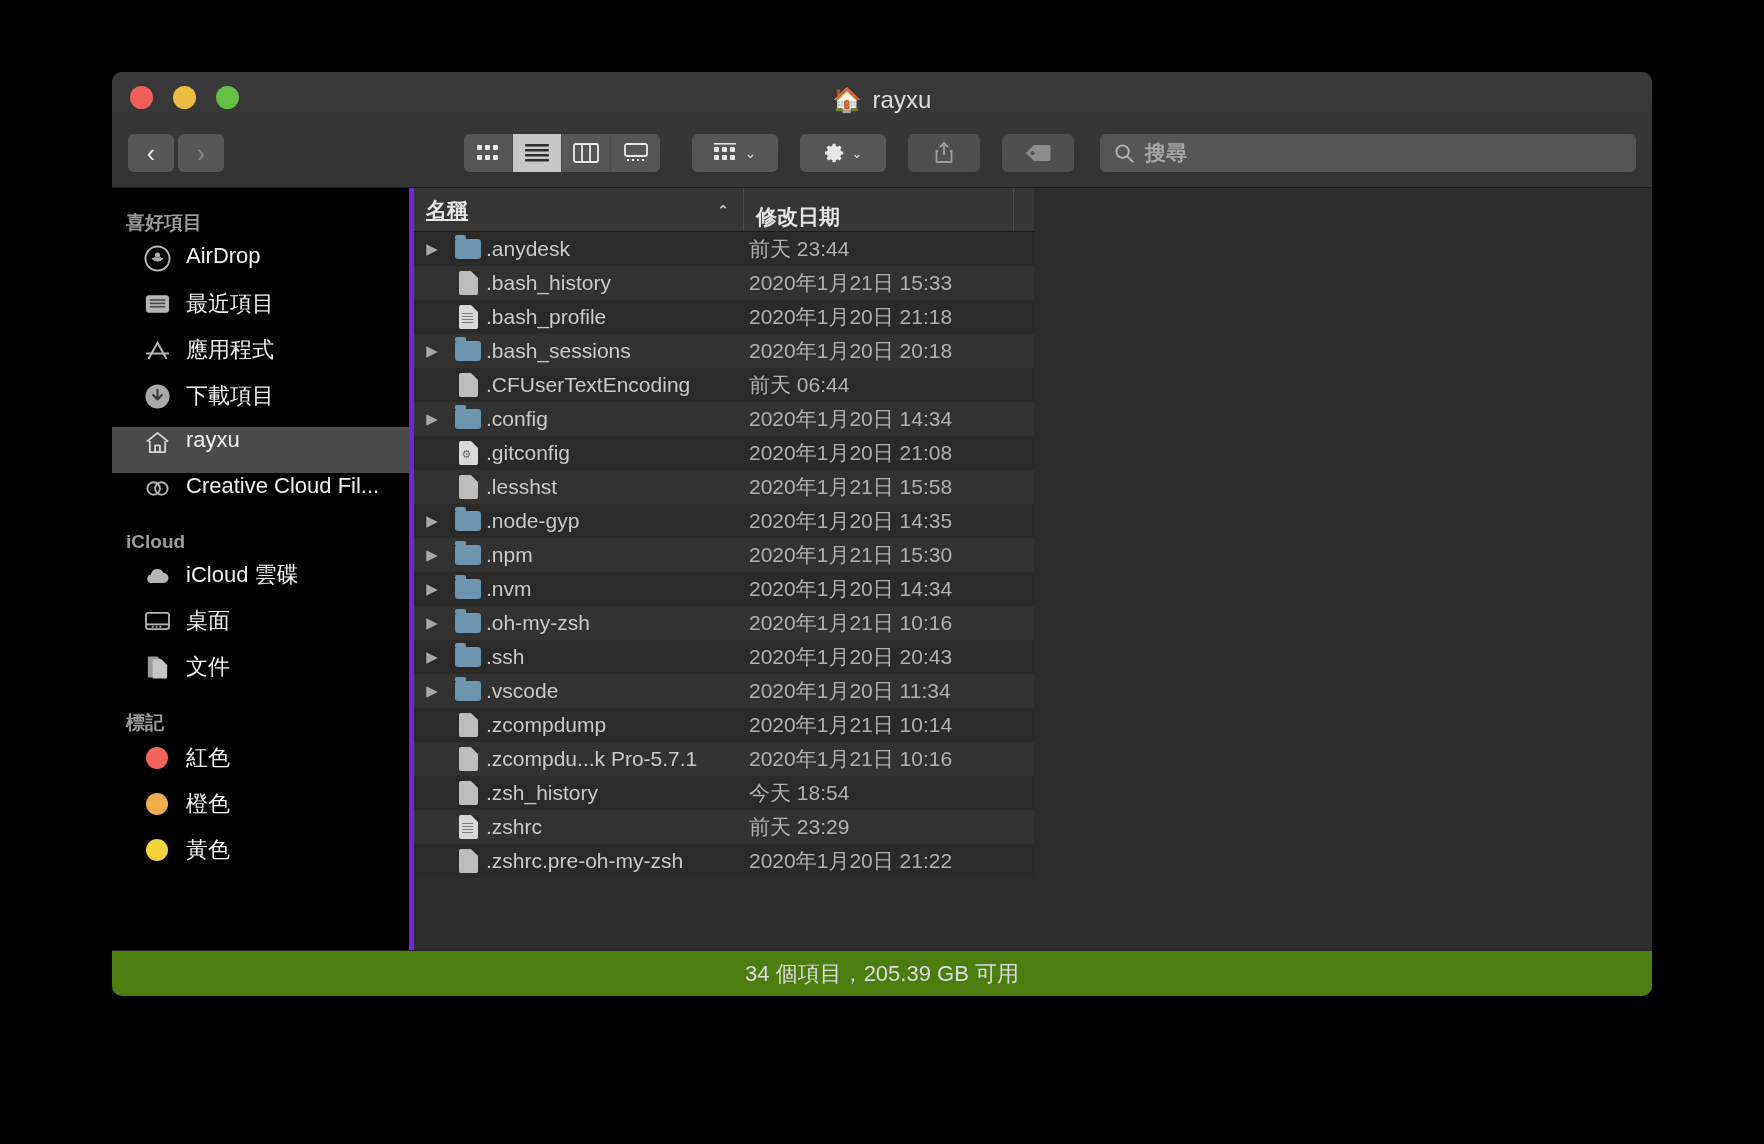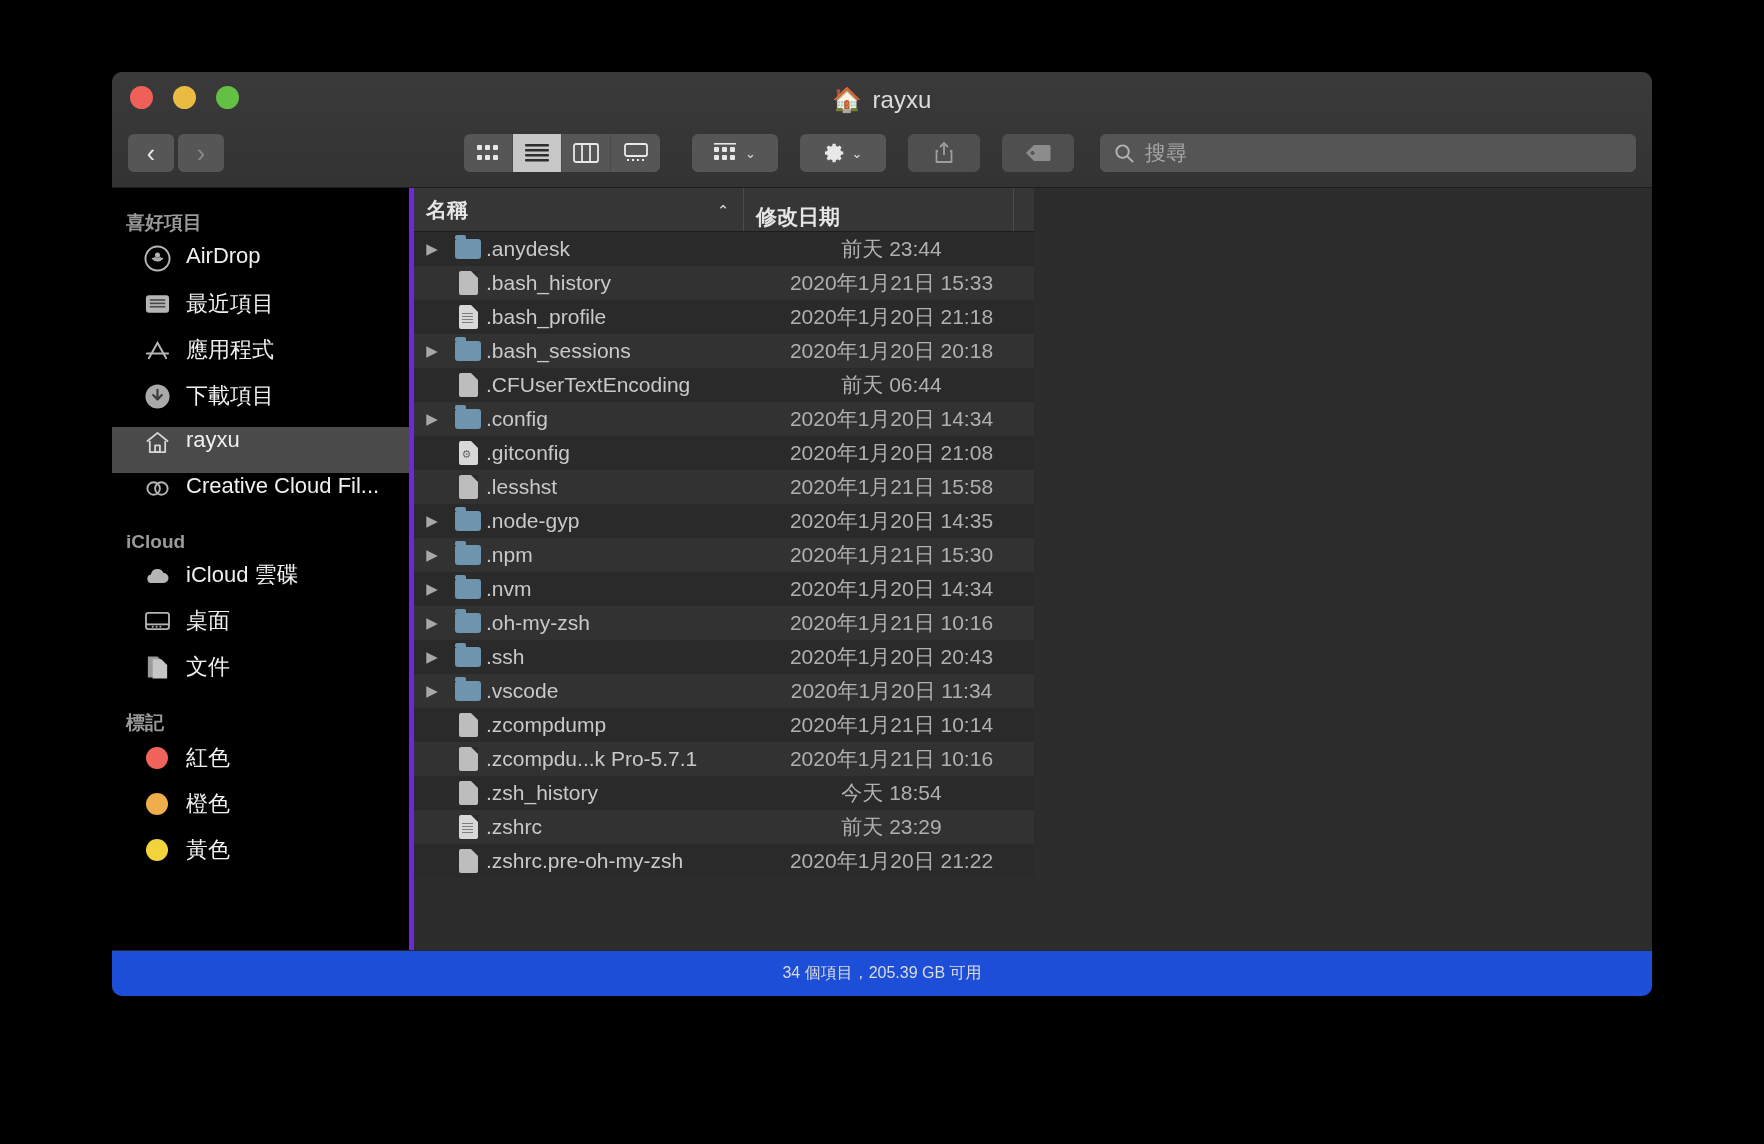"搜尋" .search .ph { font-weight: none -> bold }
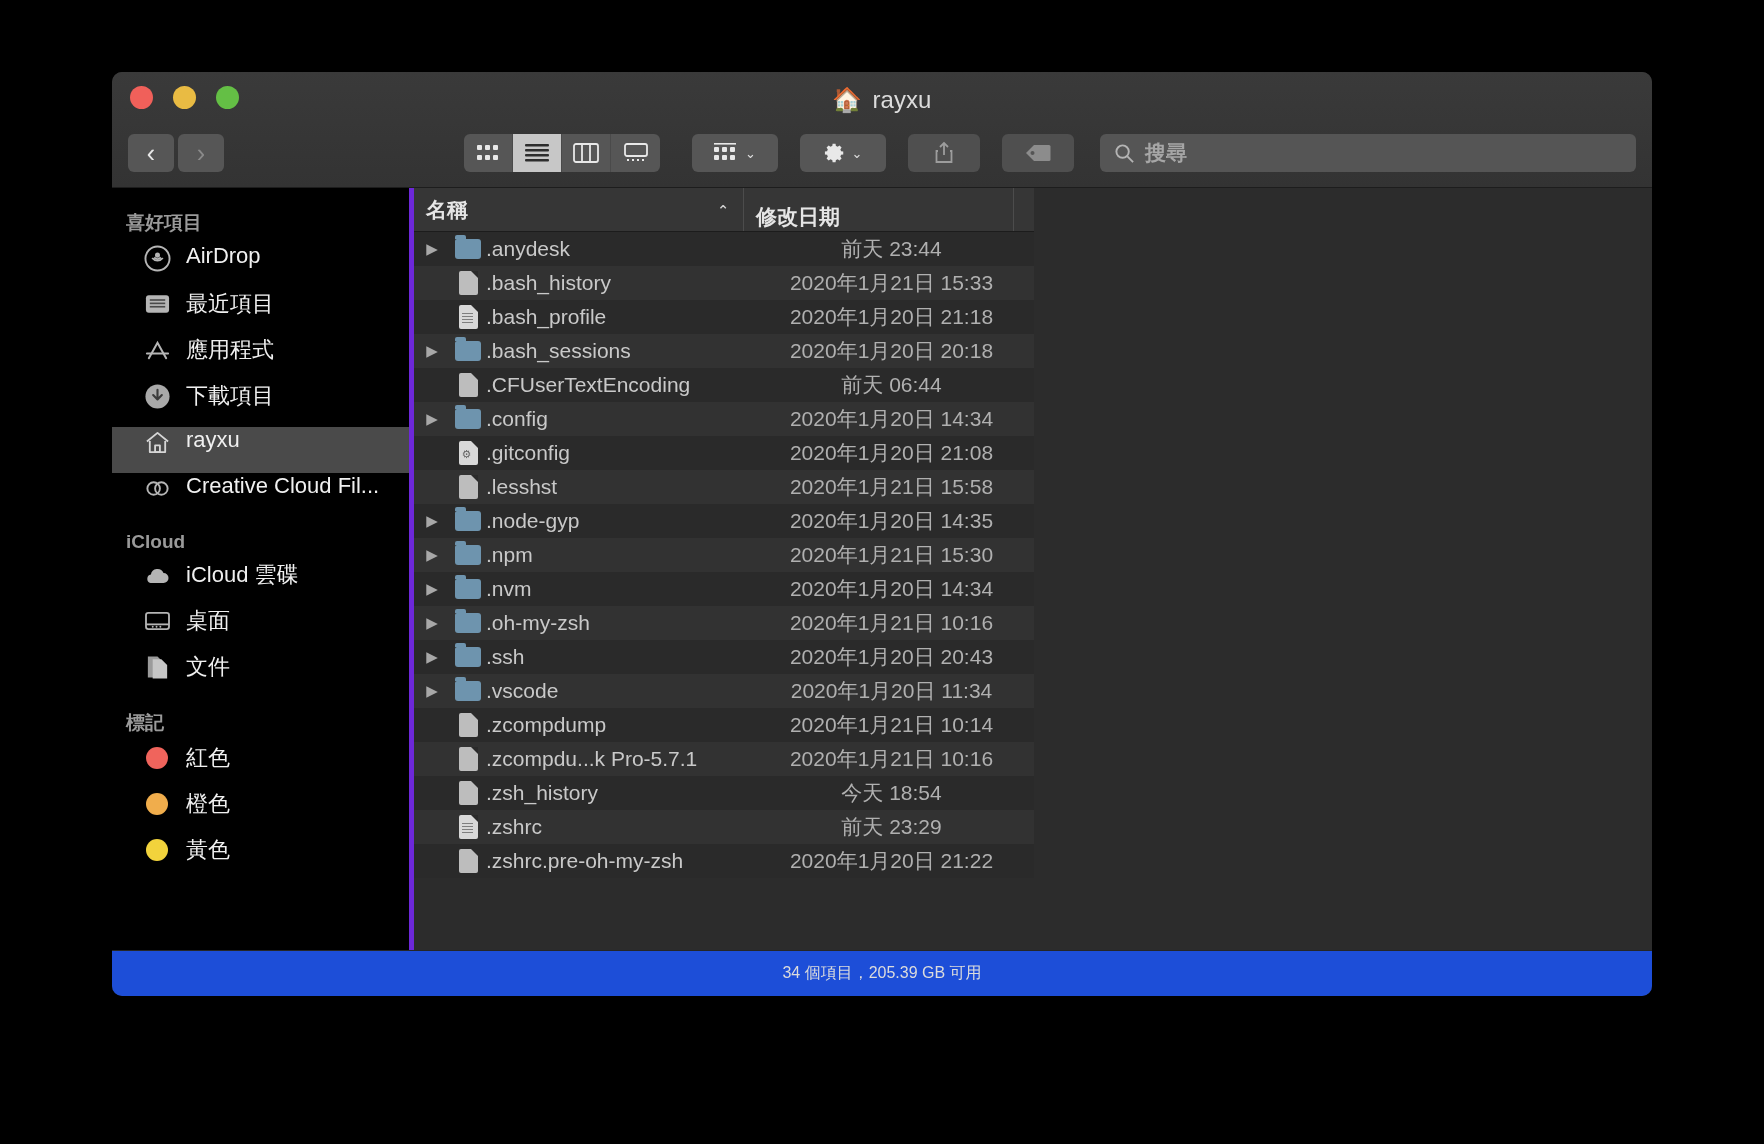"名稱" .ch-name { text-decoration: none -> underline }
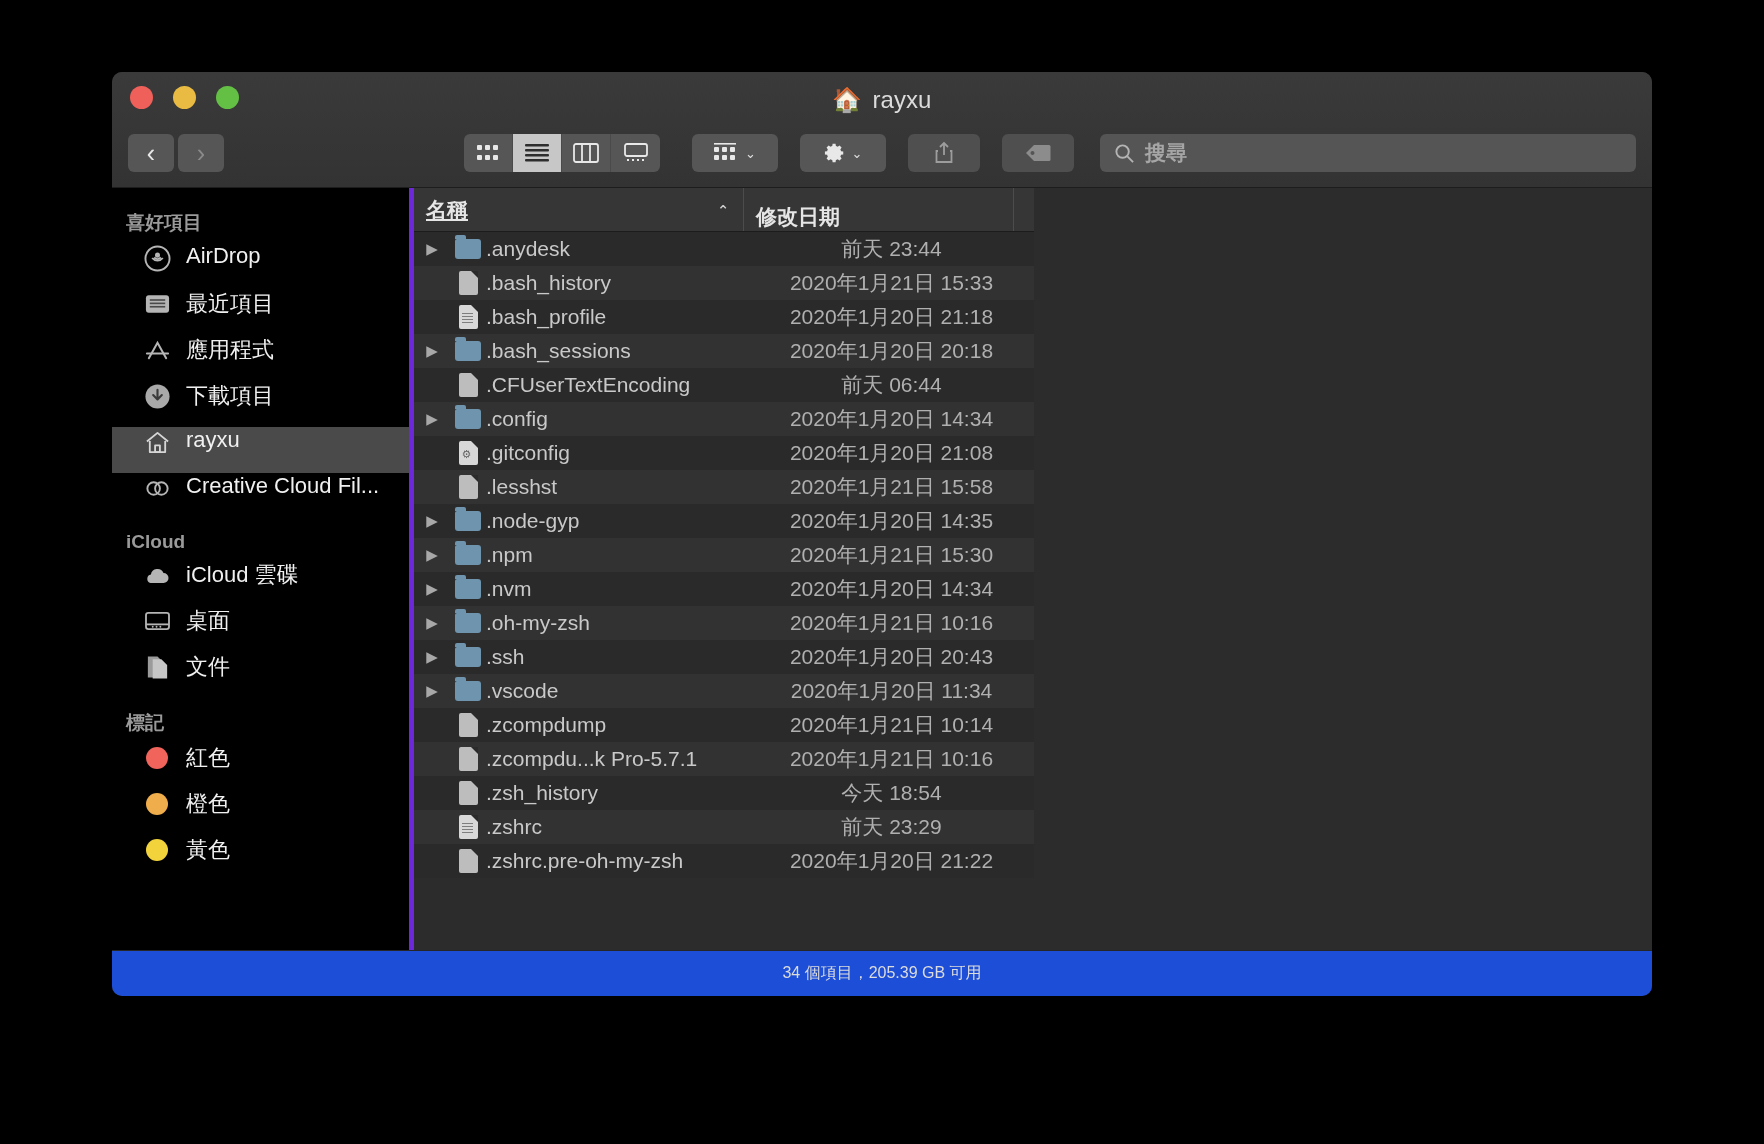"前天 23:44" .r-date { text-align: center -> none }
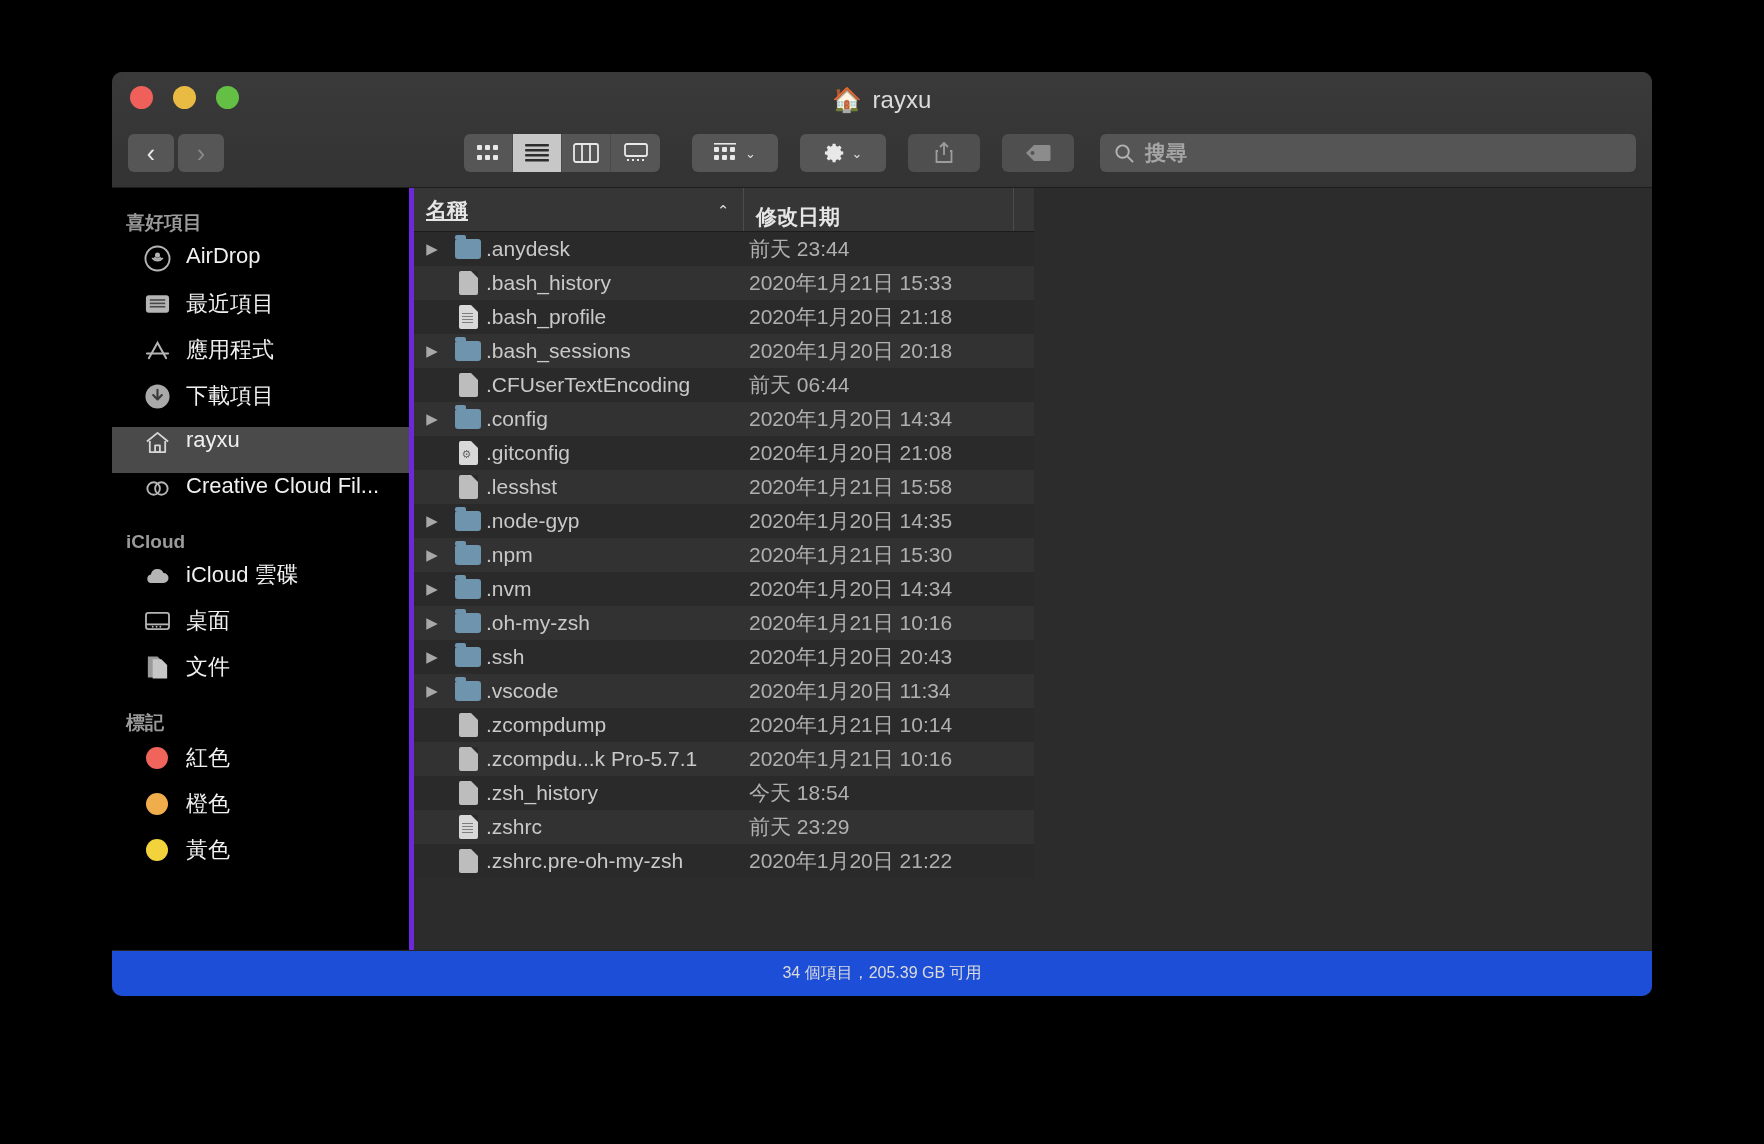"34 個項目，205.39 GB 可用" .statusbar { background: #1d4ed8 -> #4d7c0f; font-size: 16px -> 22px }
